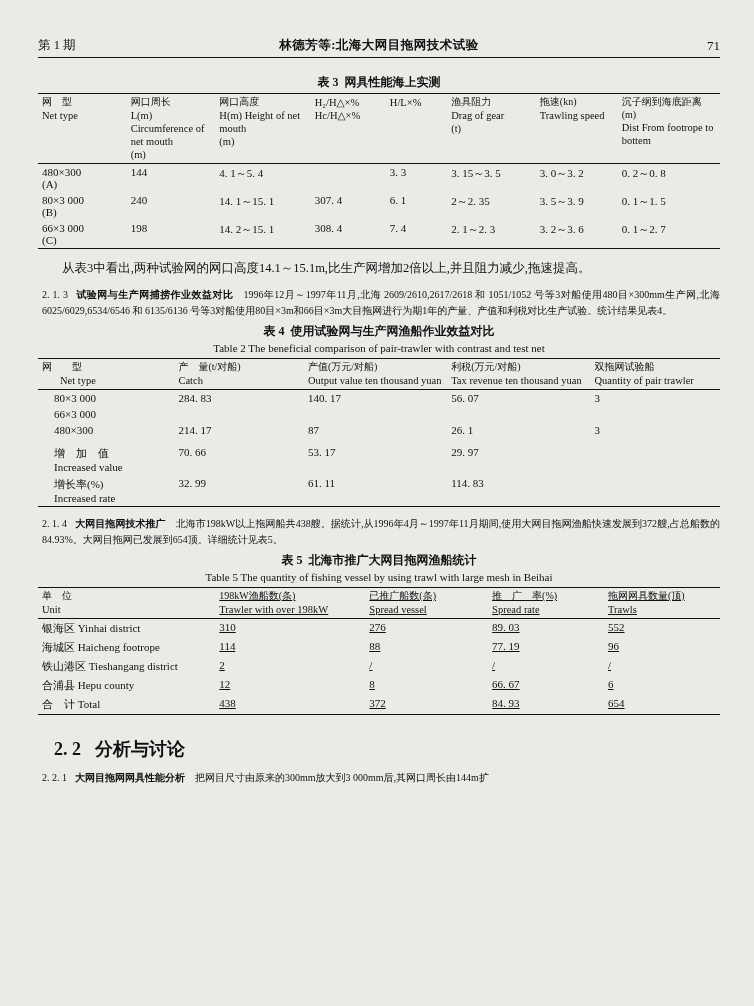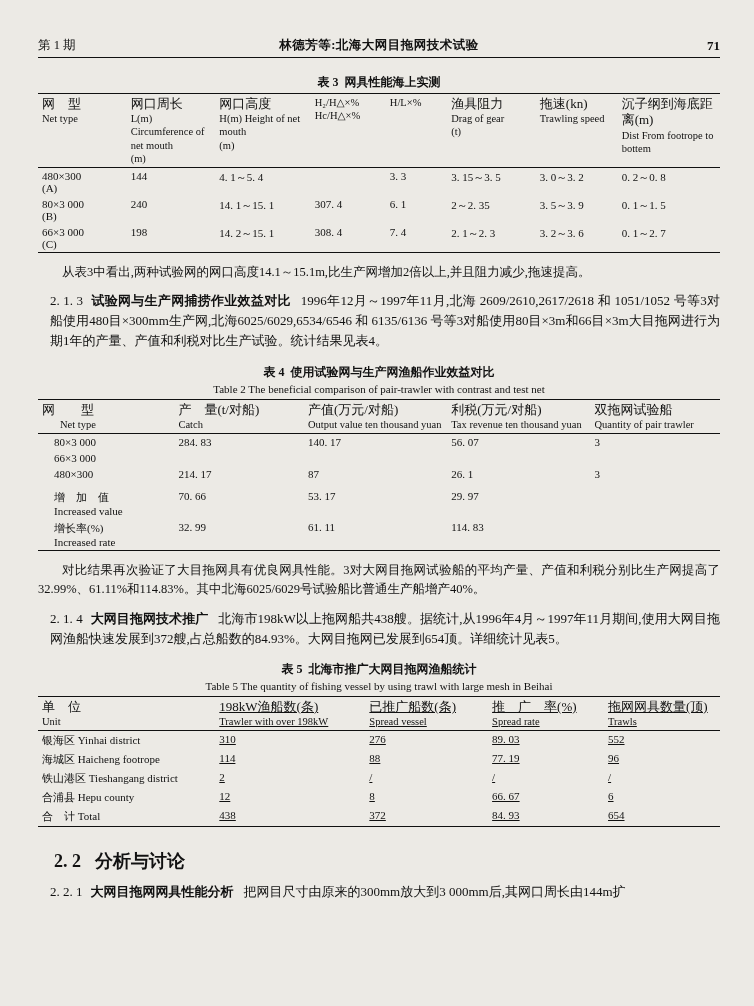"71" .header .hright { font-weight: bold -> normal }
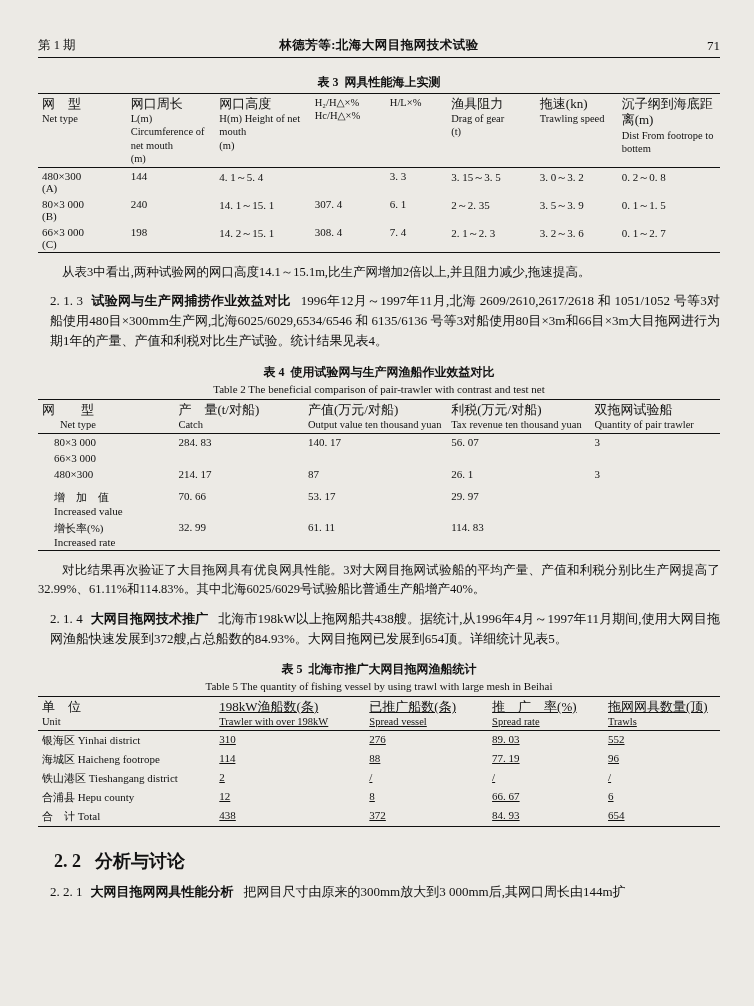"表 3 网具性能海上实测" .tbl-title { margin-top: 12px -> 5px }
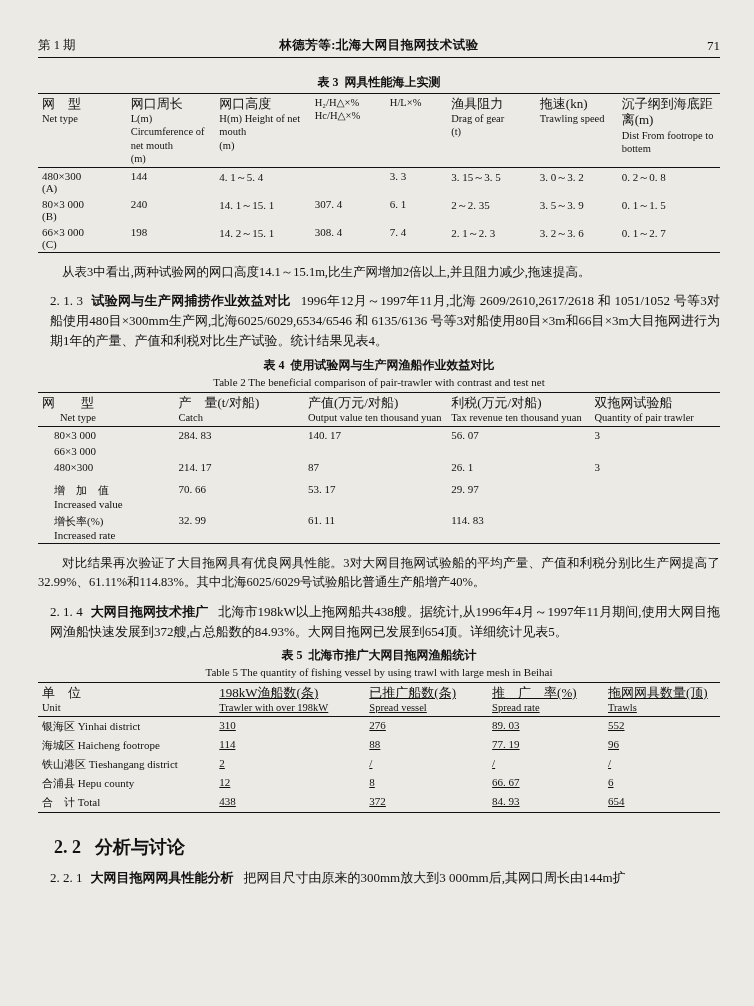"网 型" .hd-cell .cn { font-size: 13px -> 10px }
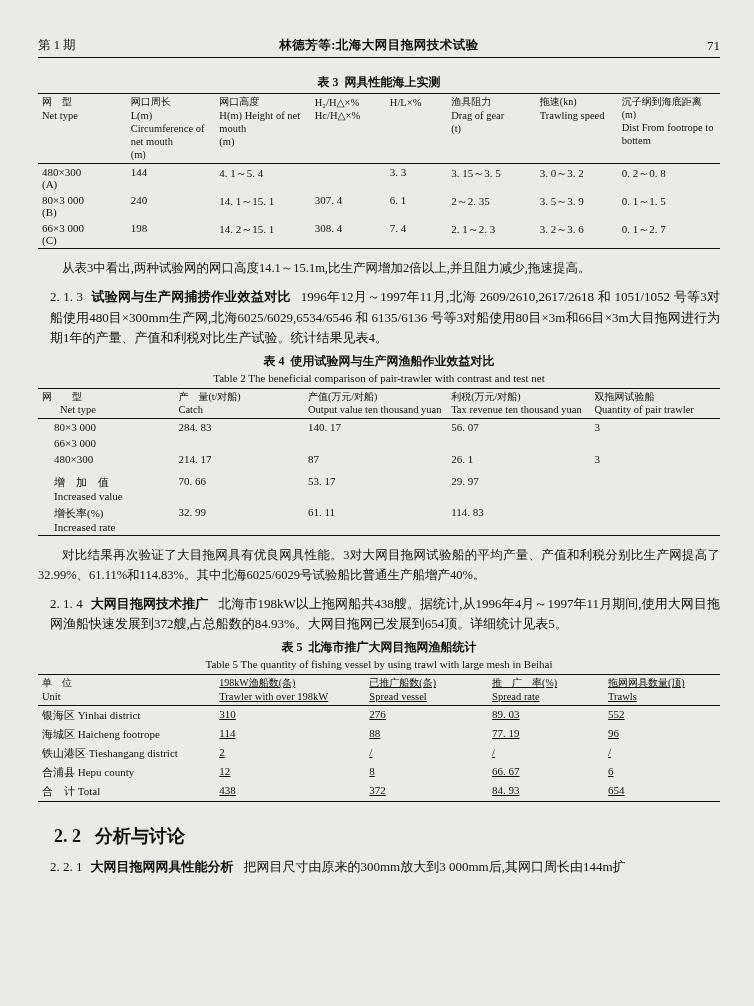"2. 1. 3 试验网与生产网捕捞作业效益对比" .sec-h { font-size: 13px -> 10px; margin: 9px 0 0 12px -> 9px 0 0 4px }
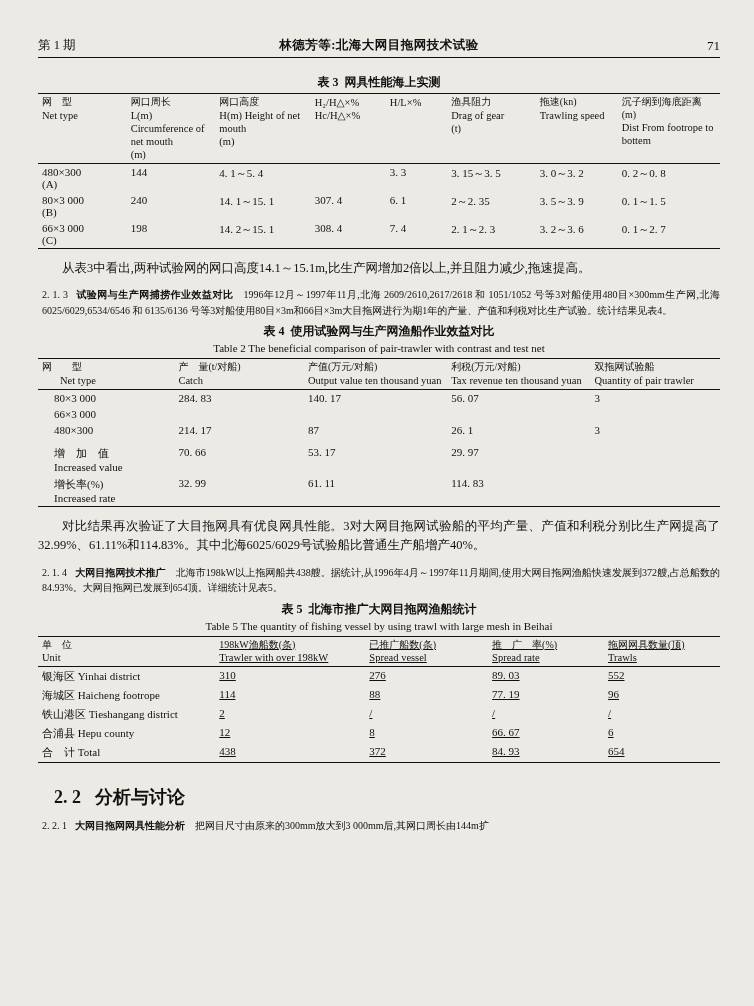"对比结果再次验证了大目拖网具有优良网具性能。3对大网目拖网试验船的平均产量、产值" p.para { html: <p>对比结果再次验证了大目拖网具有优良网具性能。3对大网目拖网试验船的平均产量、产值和利税分别比生产网提高了32.99%、61.11%和114.83%。其中北海6025/6029号试验船比普通生产船增产40%。</p> -> none }
